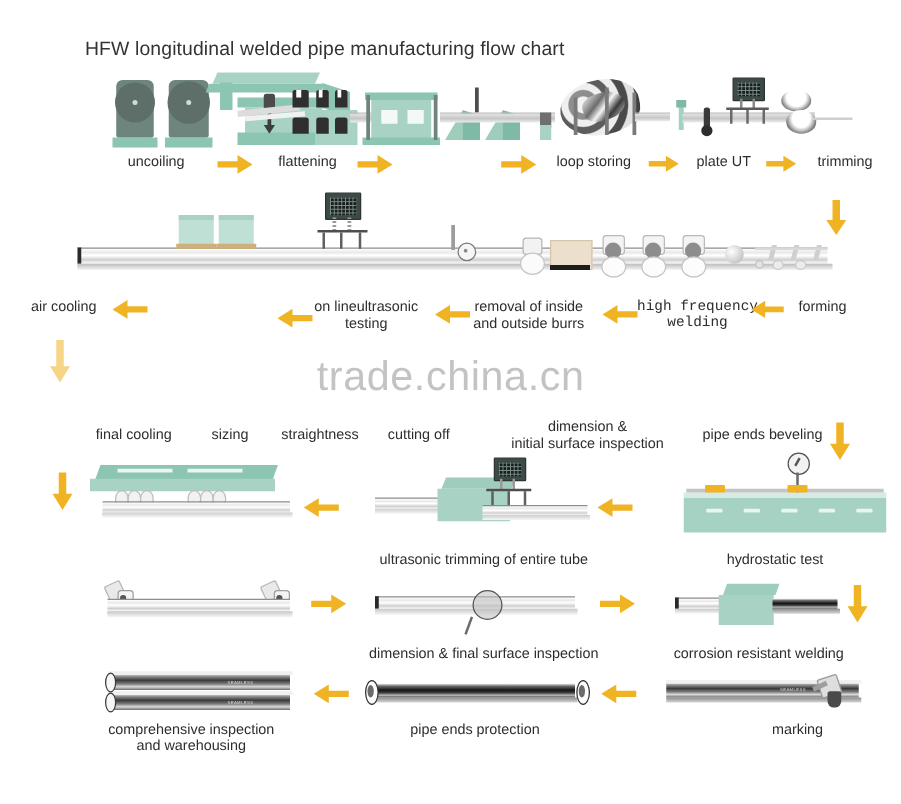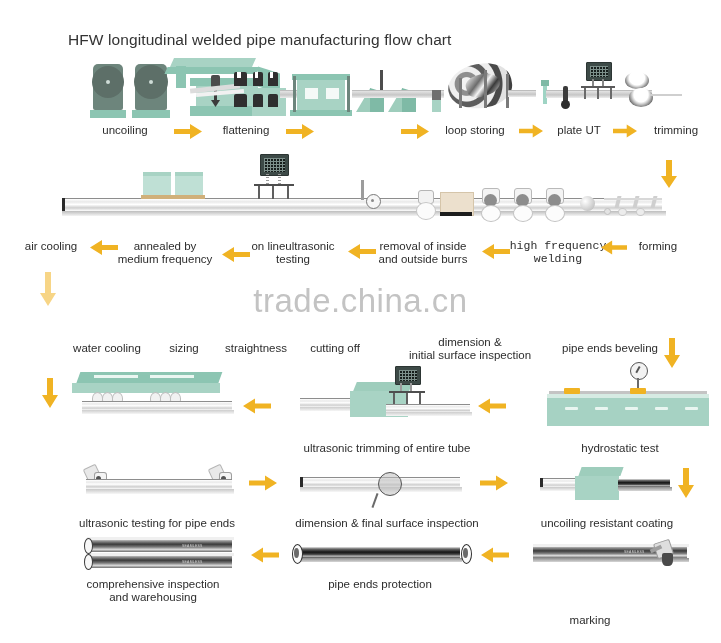"annealed by" div.abs { html: <div>annealed by medium frequency</div> -> none }
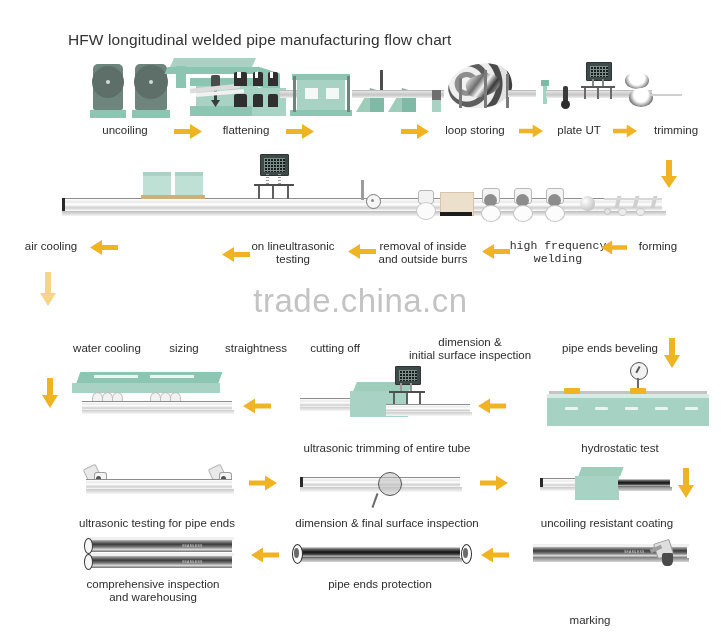"water cooling" div.abs { text: water -> final }
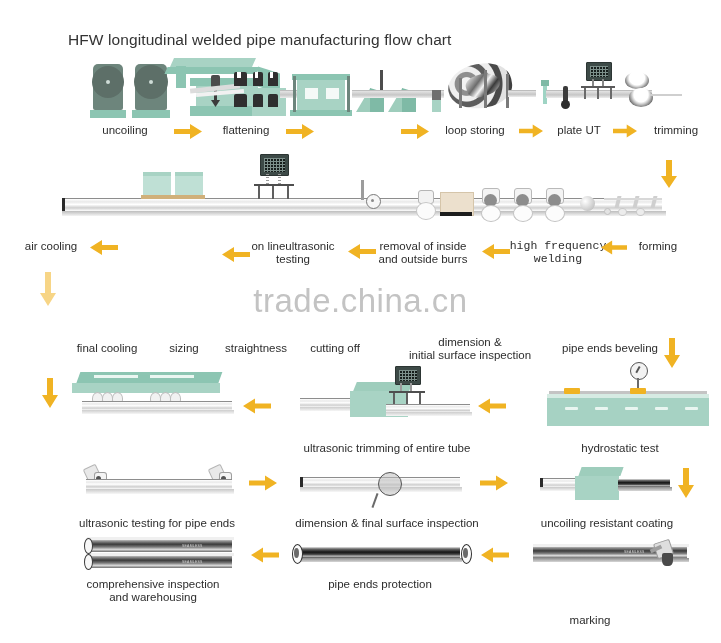"ultrasonic testing for pipe ends" div.abs { html: <div>ultrasonic testing for pipe ends</div> -> none }
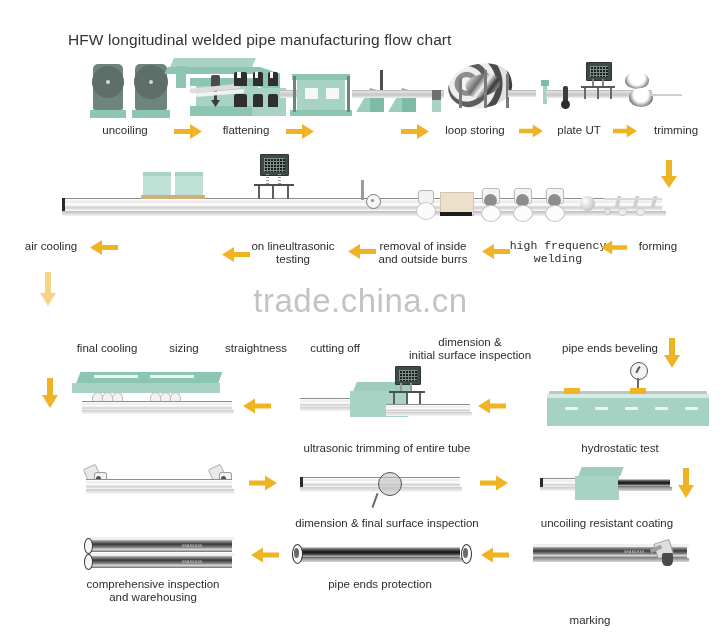"uncoiling resistant coating" div.abs { text: uncoiling resistant coating -> corrosion resistant welding }
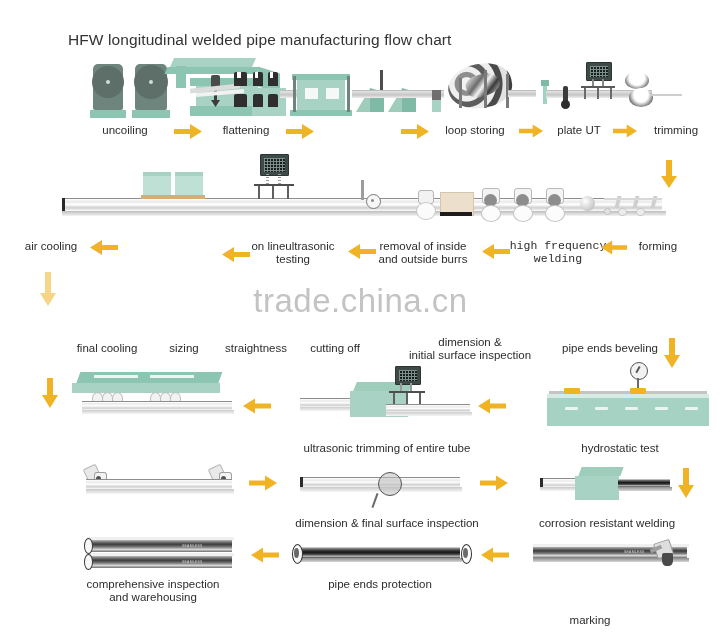"marking" div.abs { left: 548px -> 596px; margin-top: 36px -> none }
